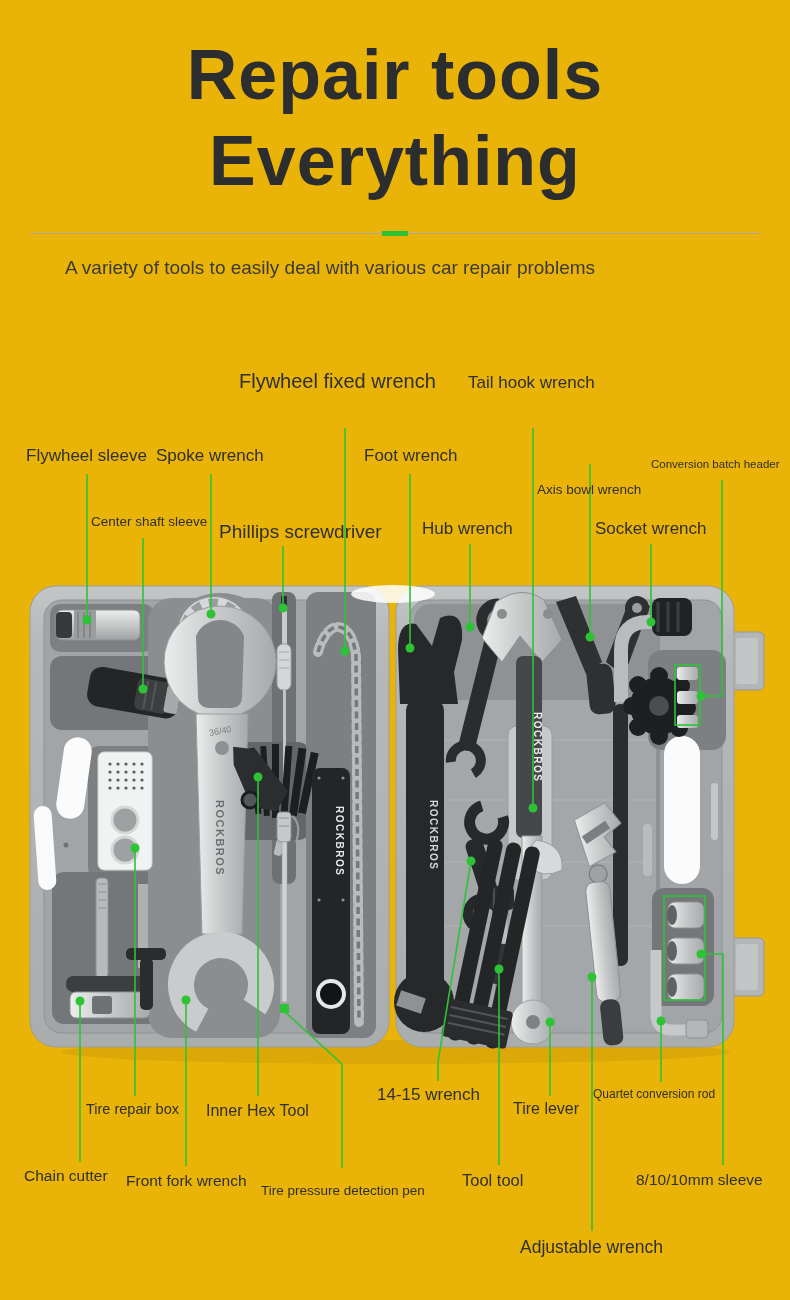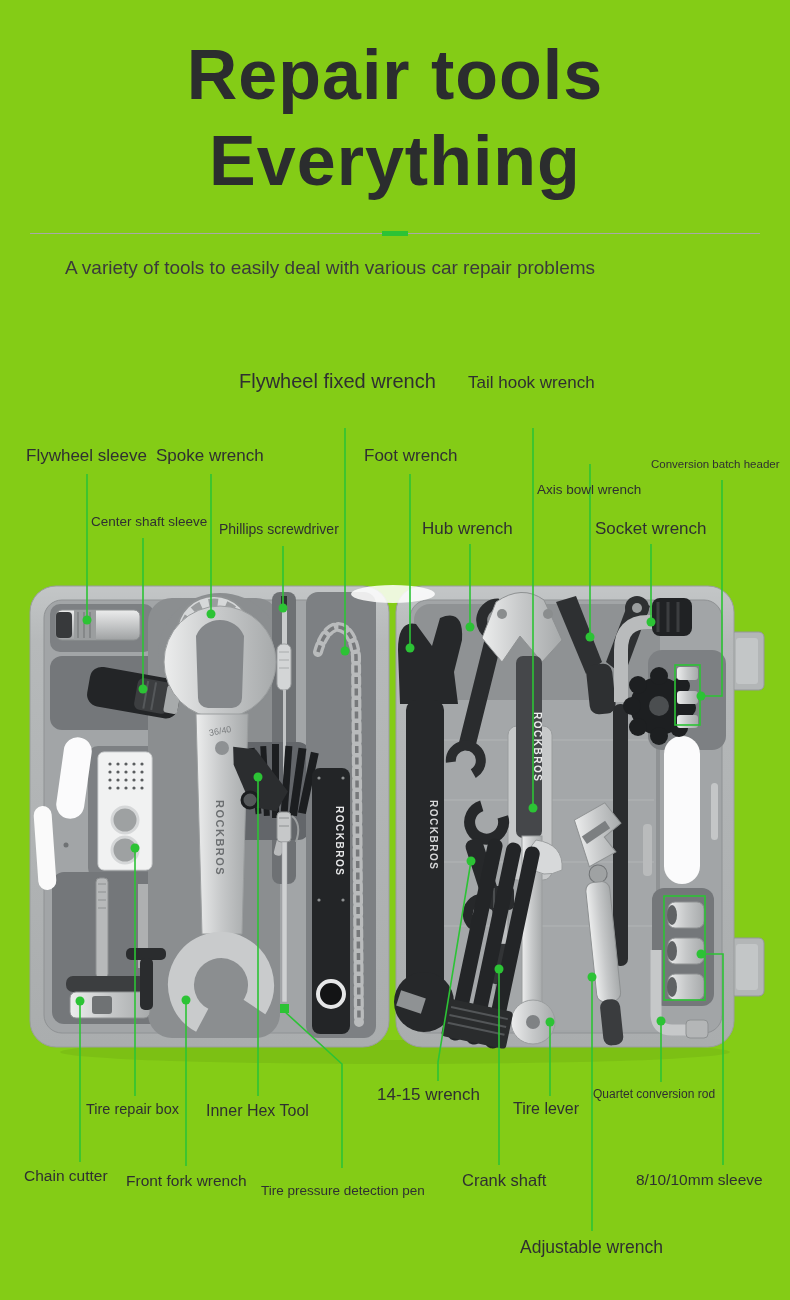"Repair tools" .page { background: #84cc16 -> #eab308 }
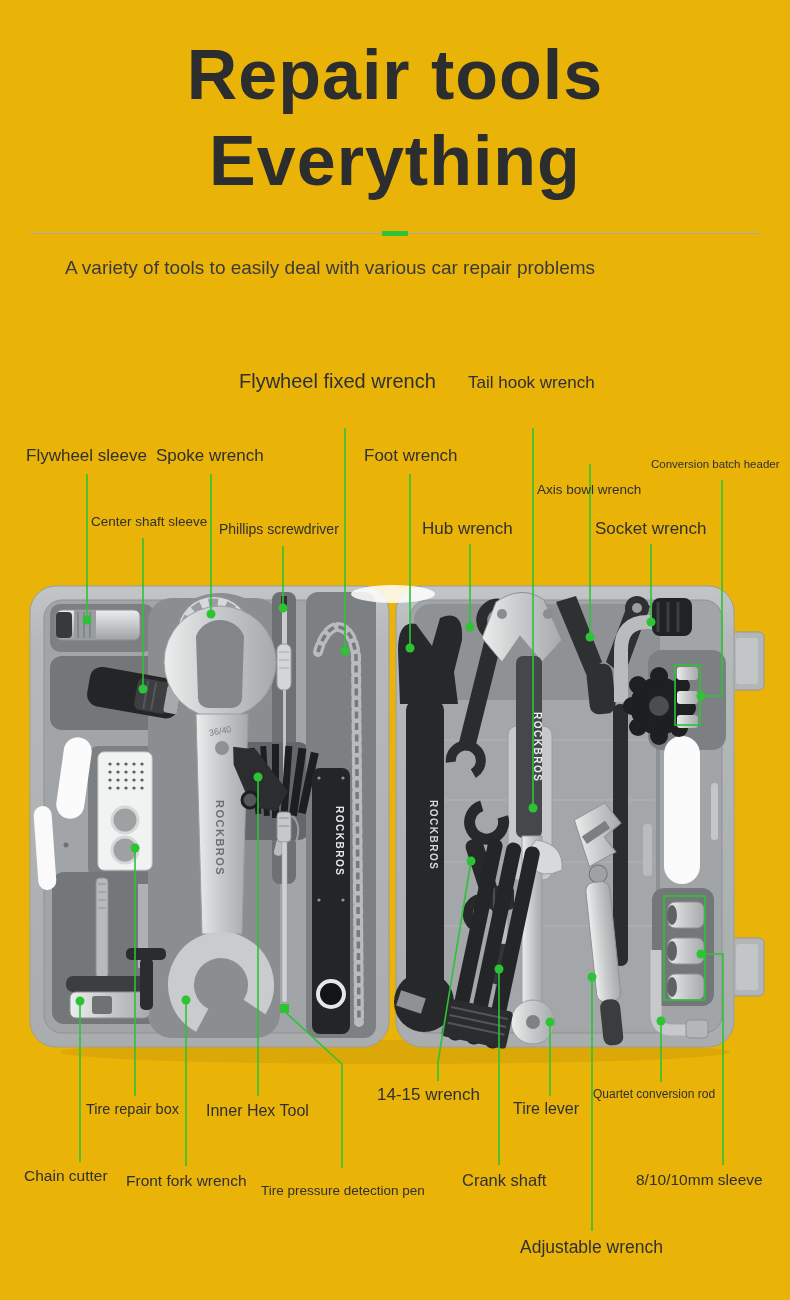"Phillips screwdriver" .c-phillips { font-size: 14px -> 19px }
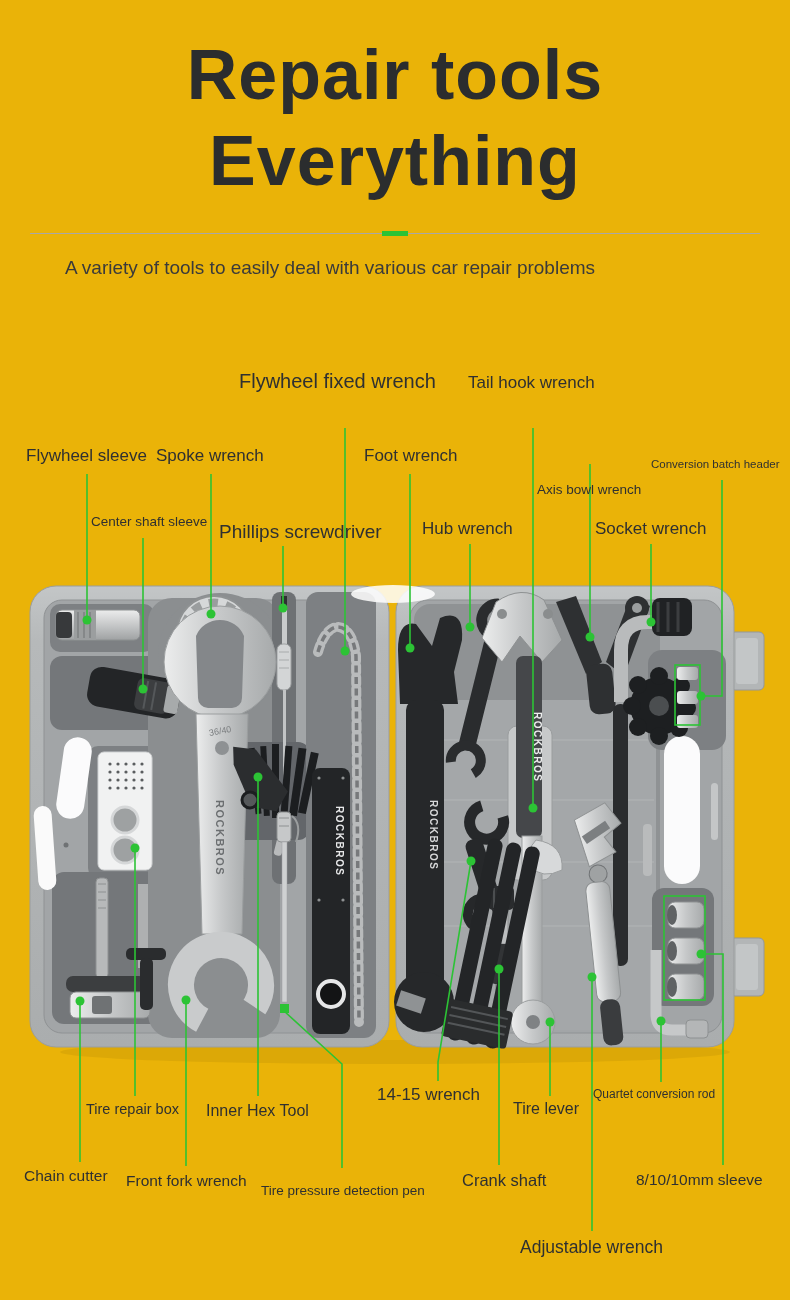"Crank shaft" div.lbl { text: Crank shaft -> Tool tool }
